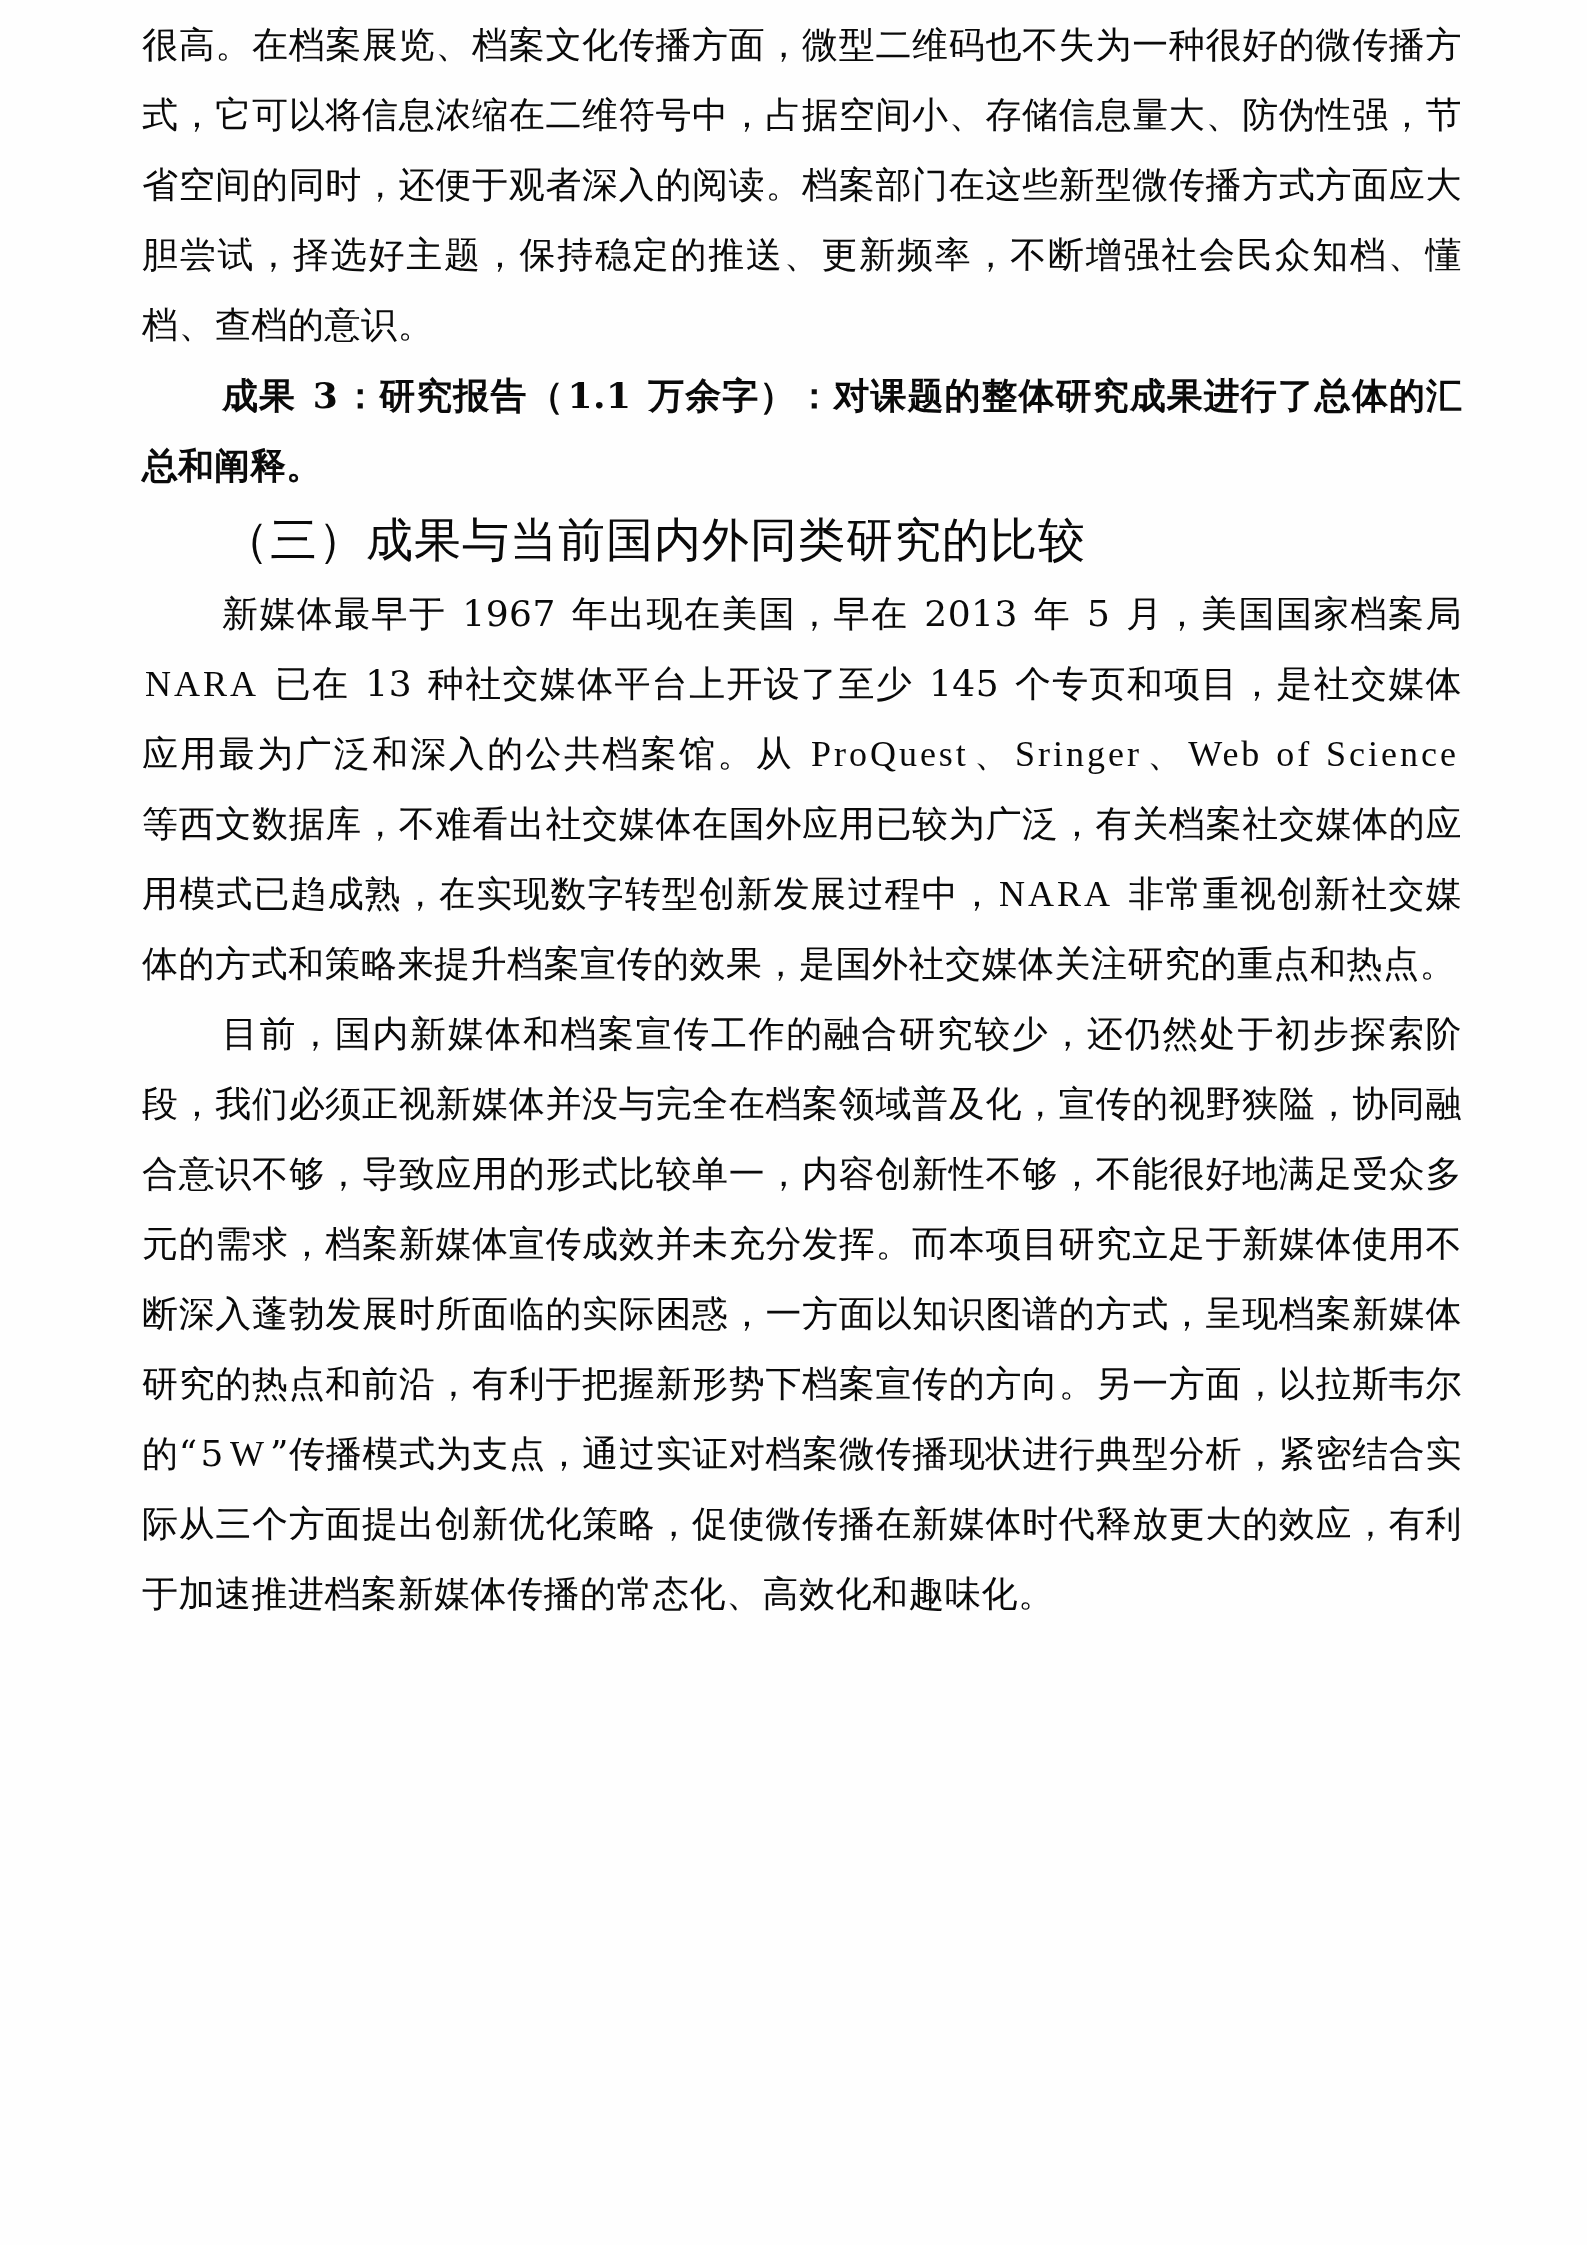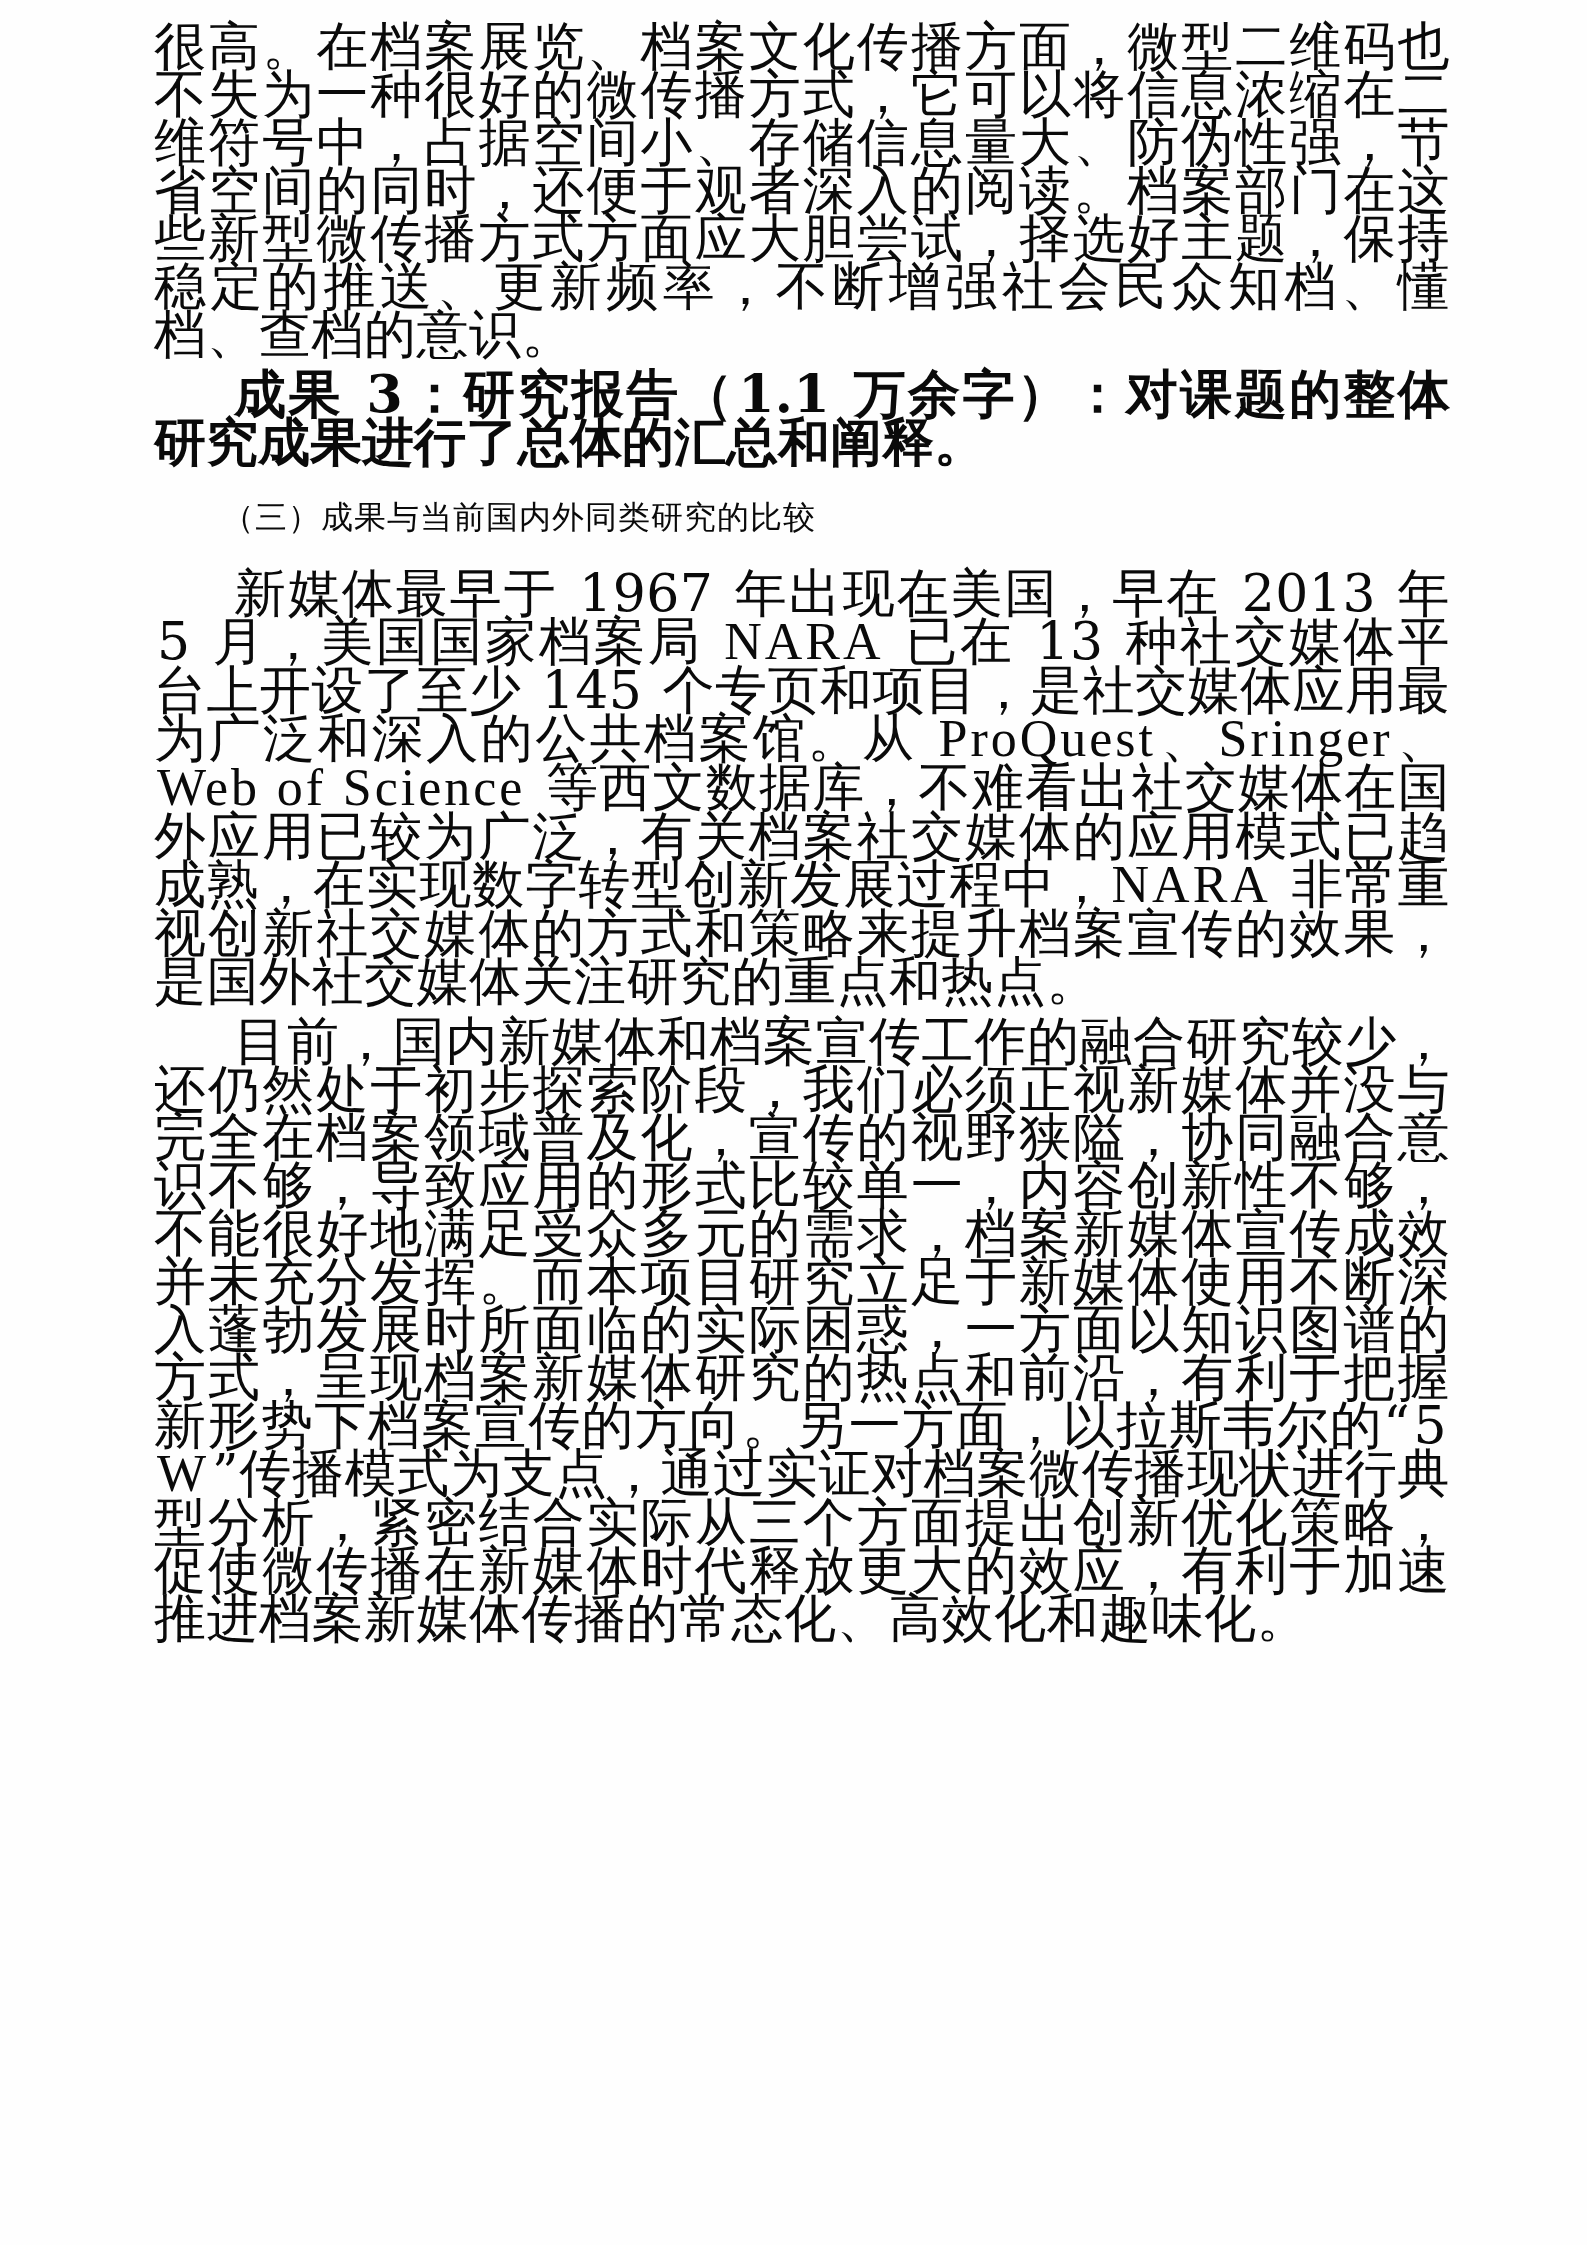"很高。在档案展览、档案文化传播方面，微型二维码也不失为一种很好的微传播方式，它可" p.para { font-size: 52px -> 36px; line-height: 48px -> 70px; margin: 12px -> 0 }
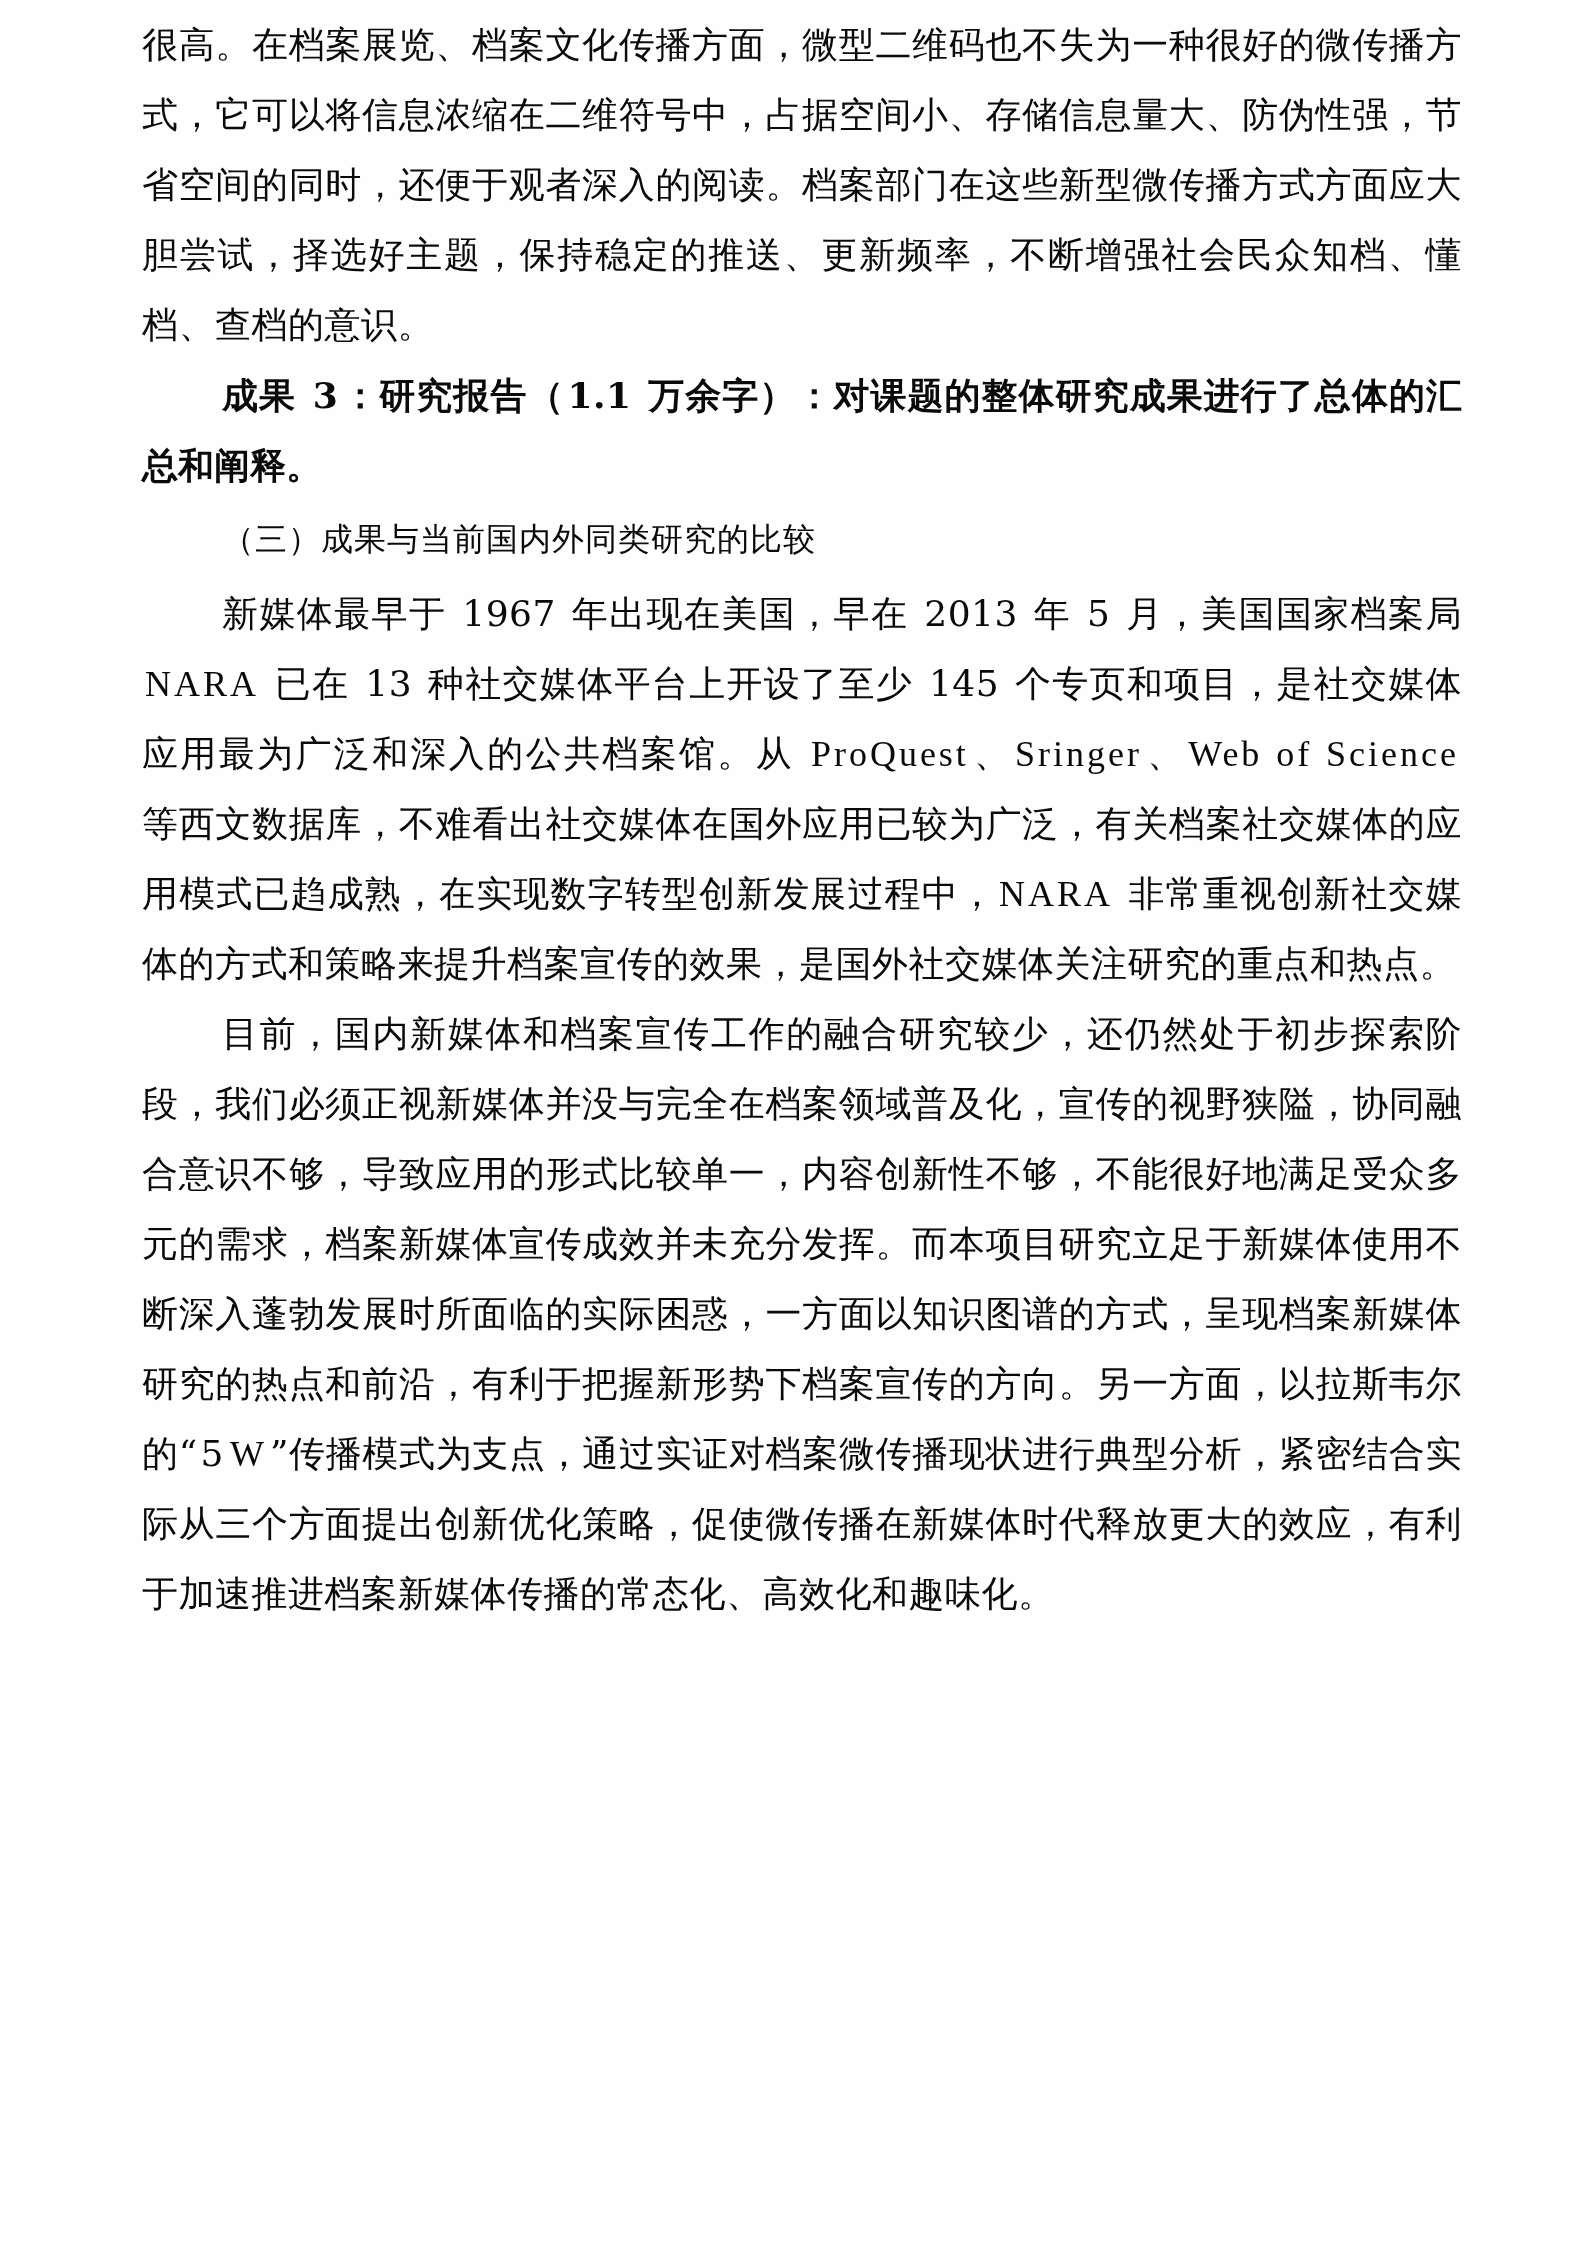"（三）成果与当前国内外同类研究的比较" p.heading { font-size: 32px -> 47px }
